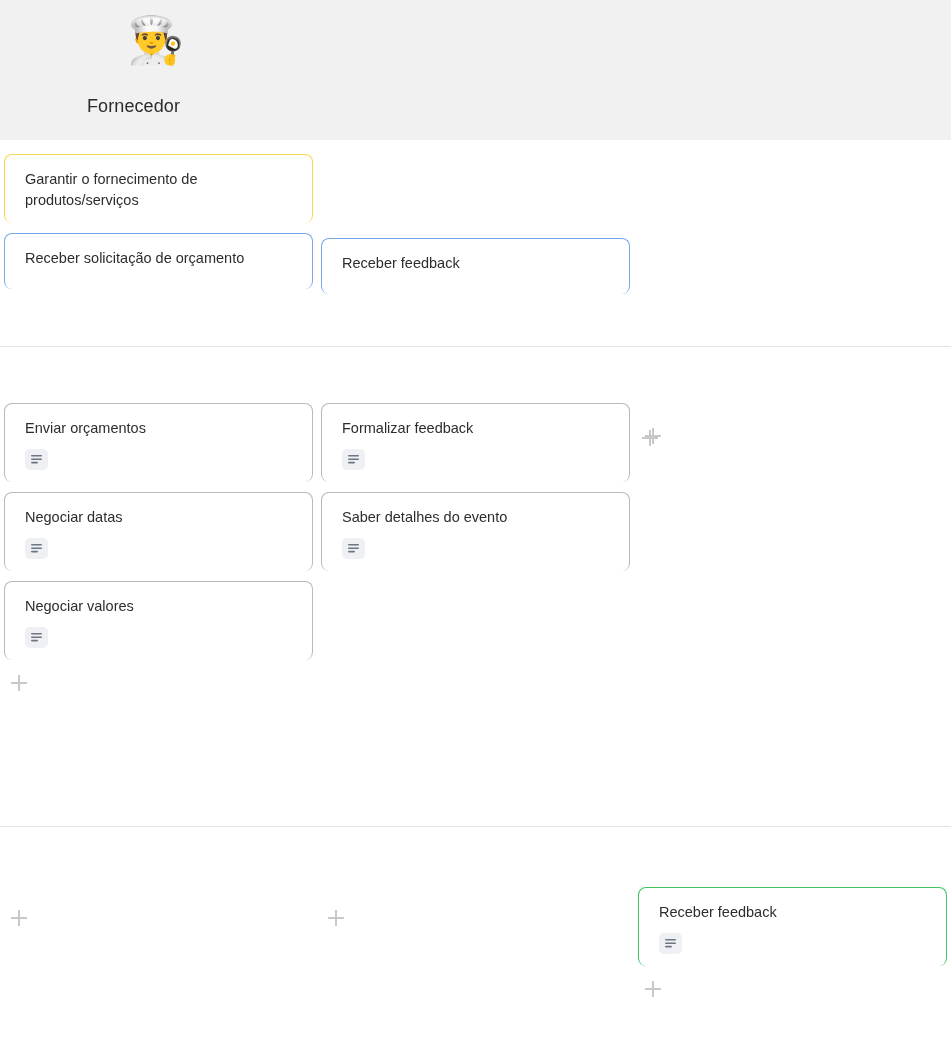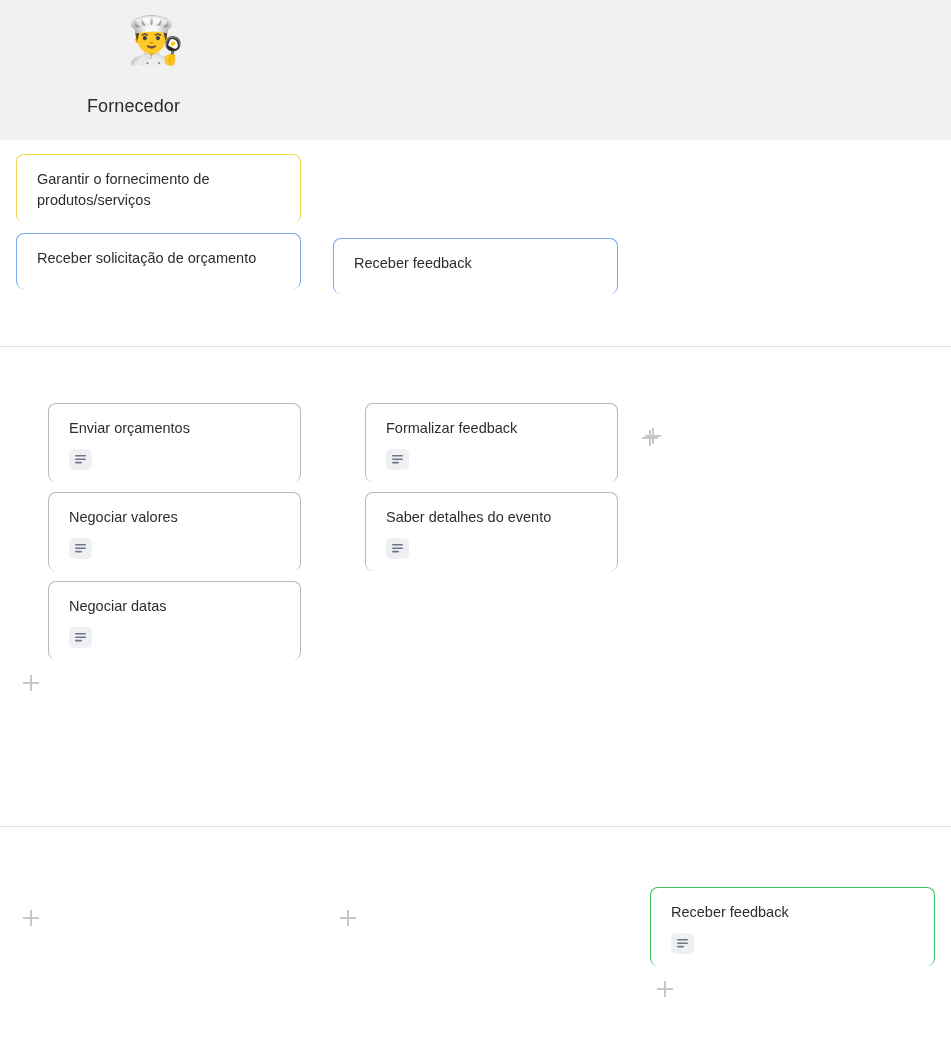"Garantir o fornecimento de" .col { padding: 0 16px -> 0 4px }
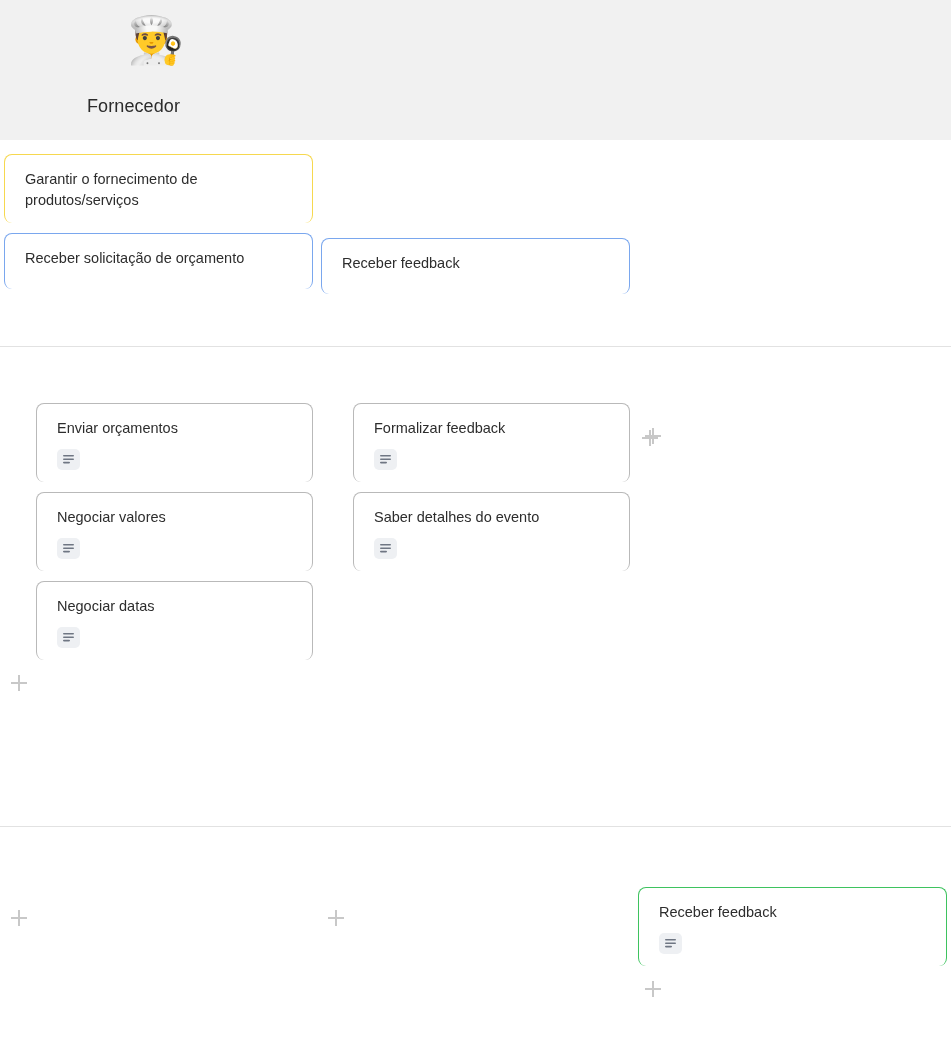"Enviar orçamentos" .card.gray { margin-left: 32px -> none }
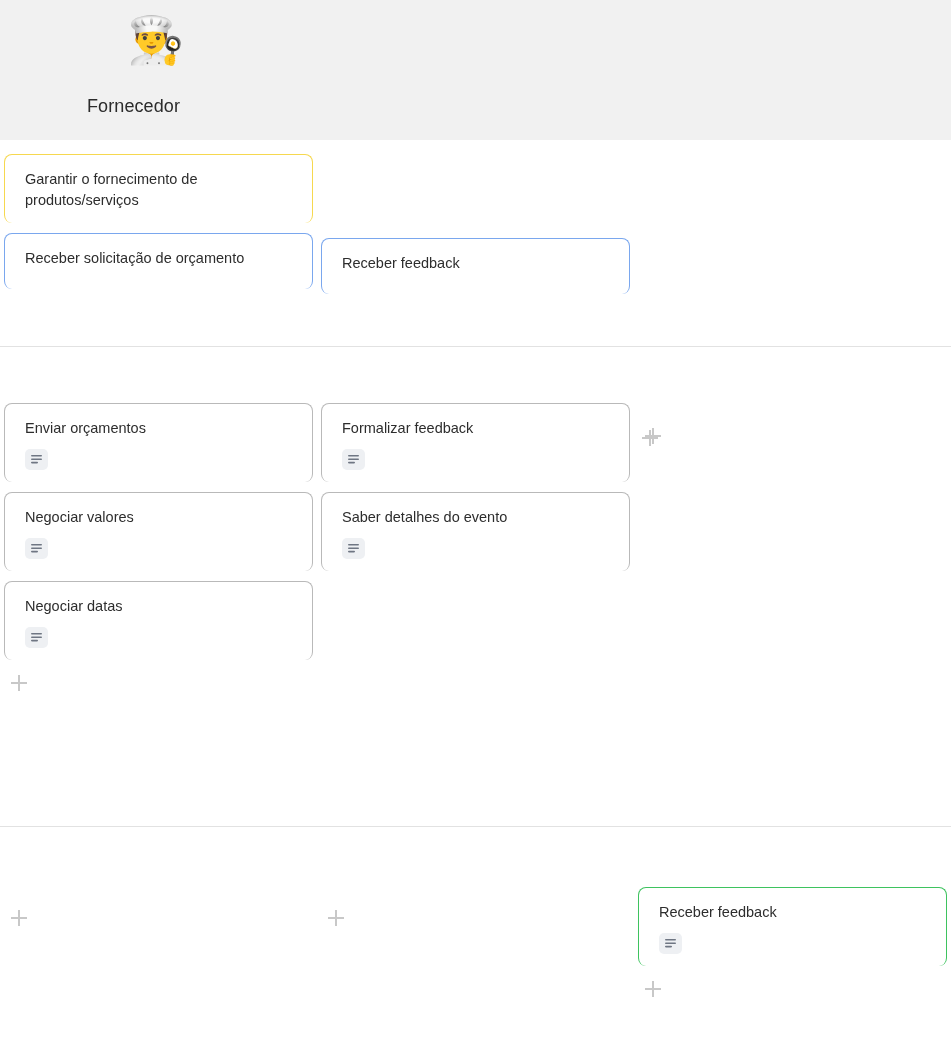"Negociar valores" div.card { order: before "Negociar datas" -> after "Negociar datas" }
